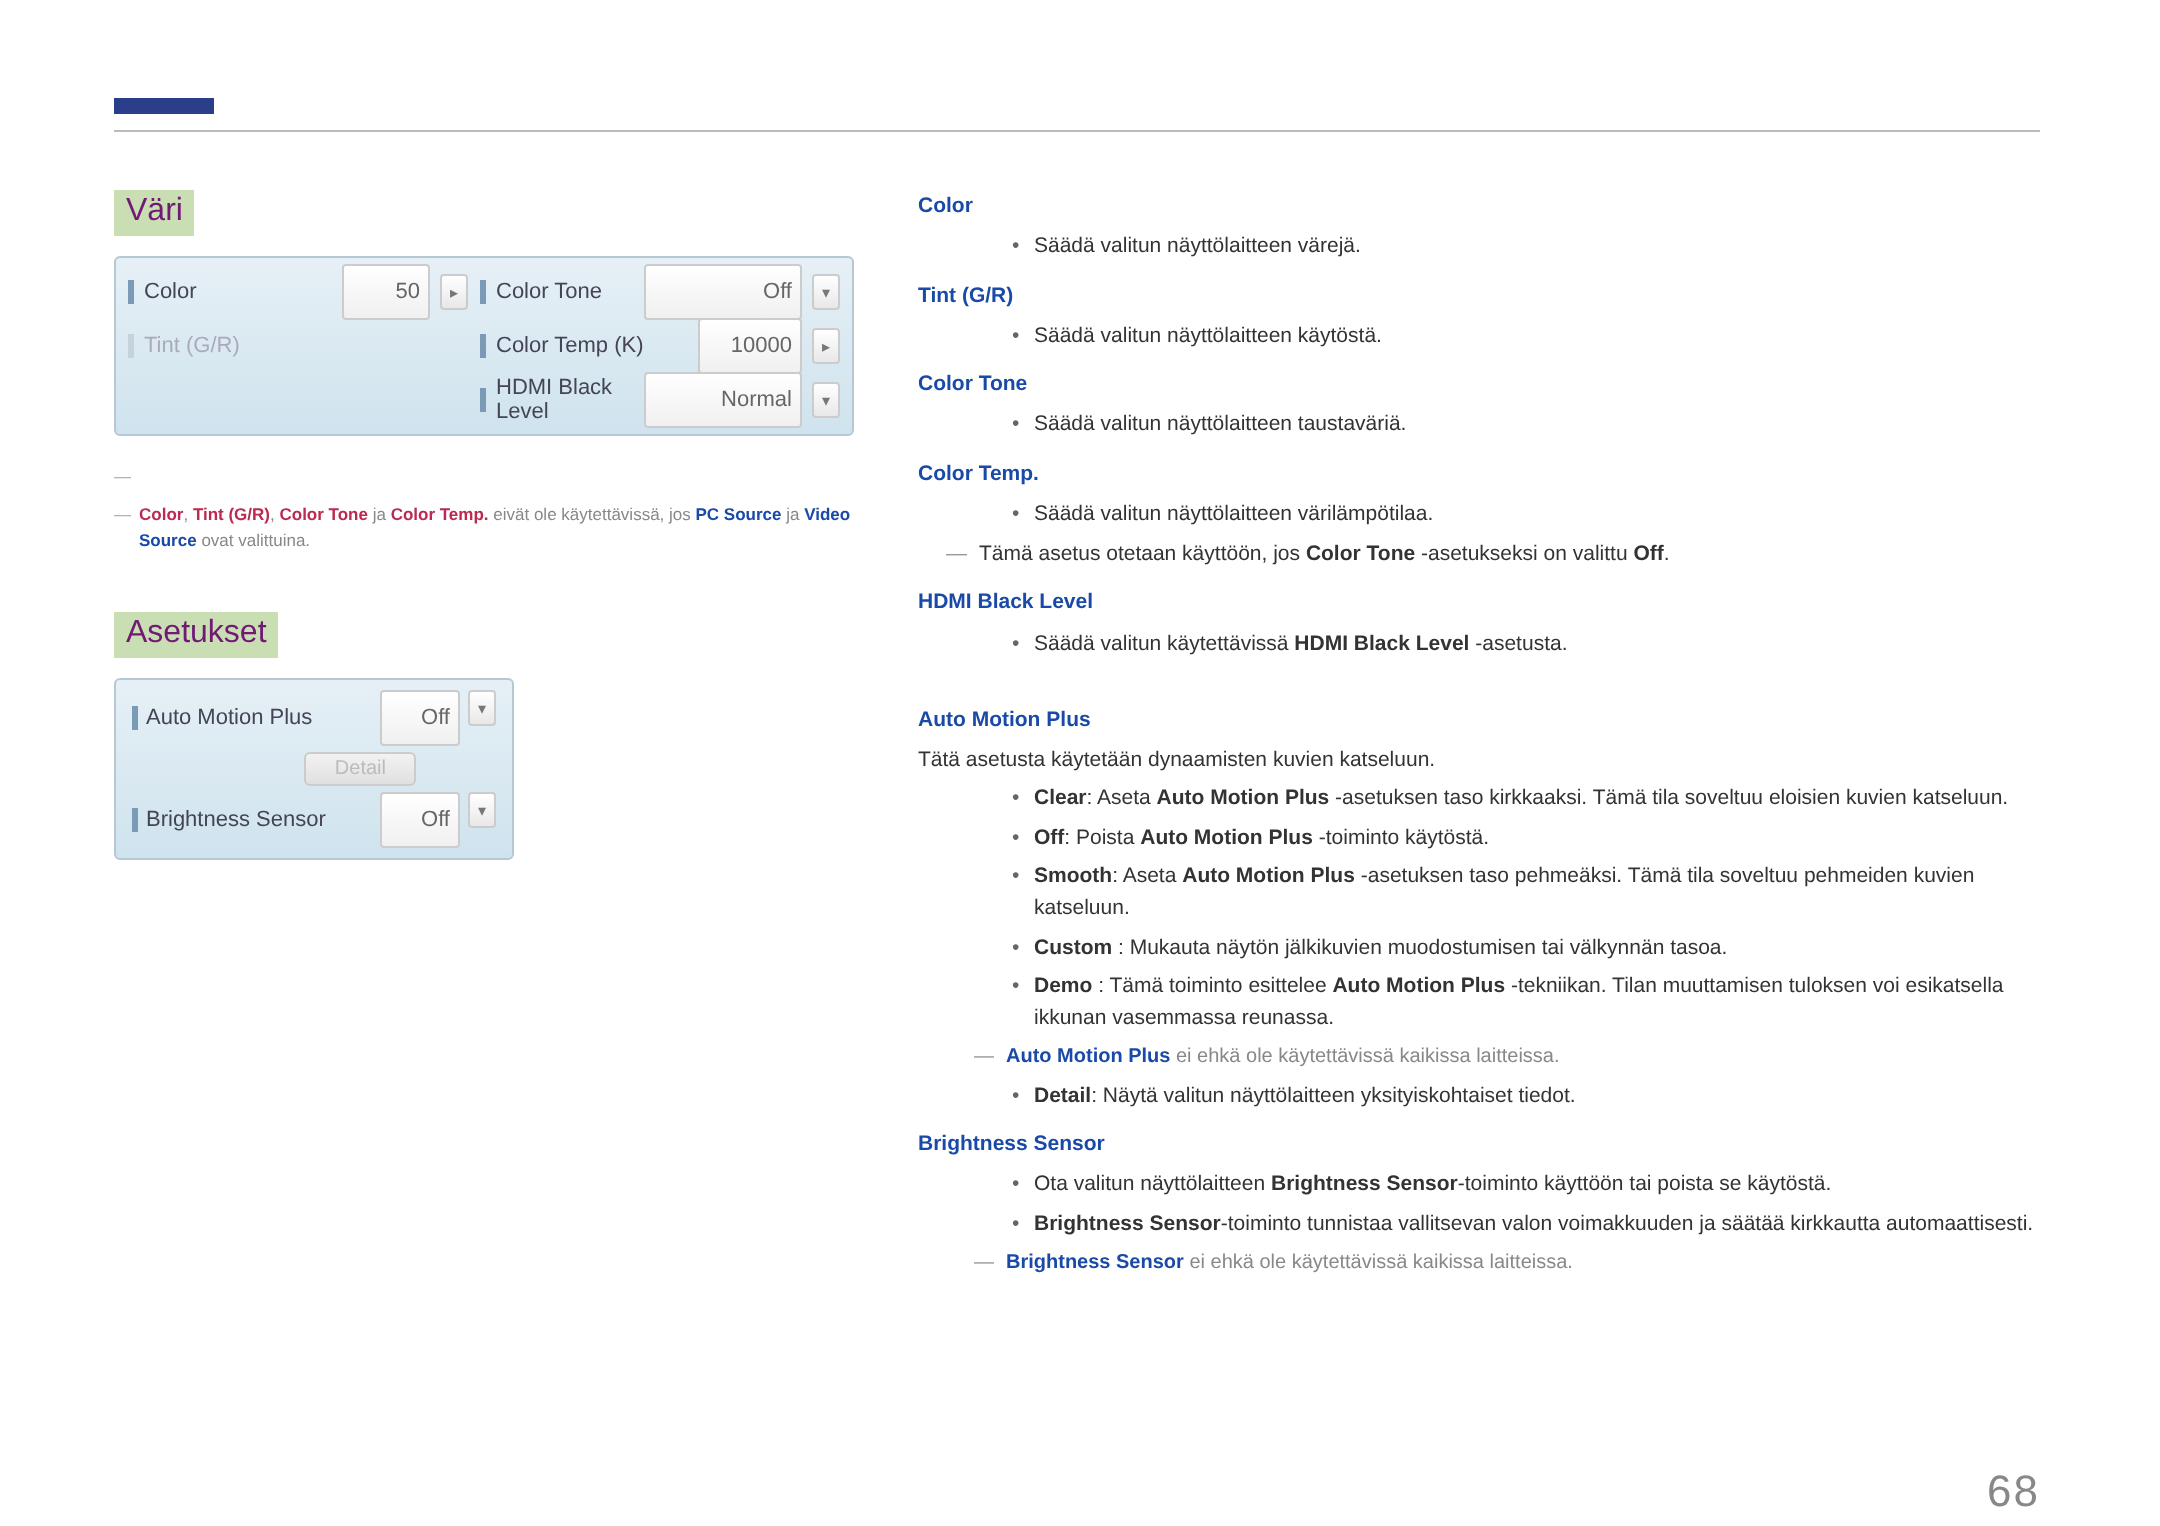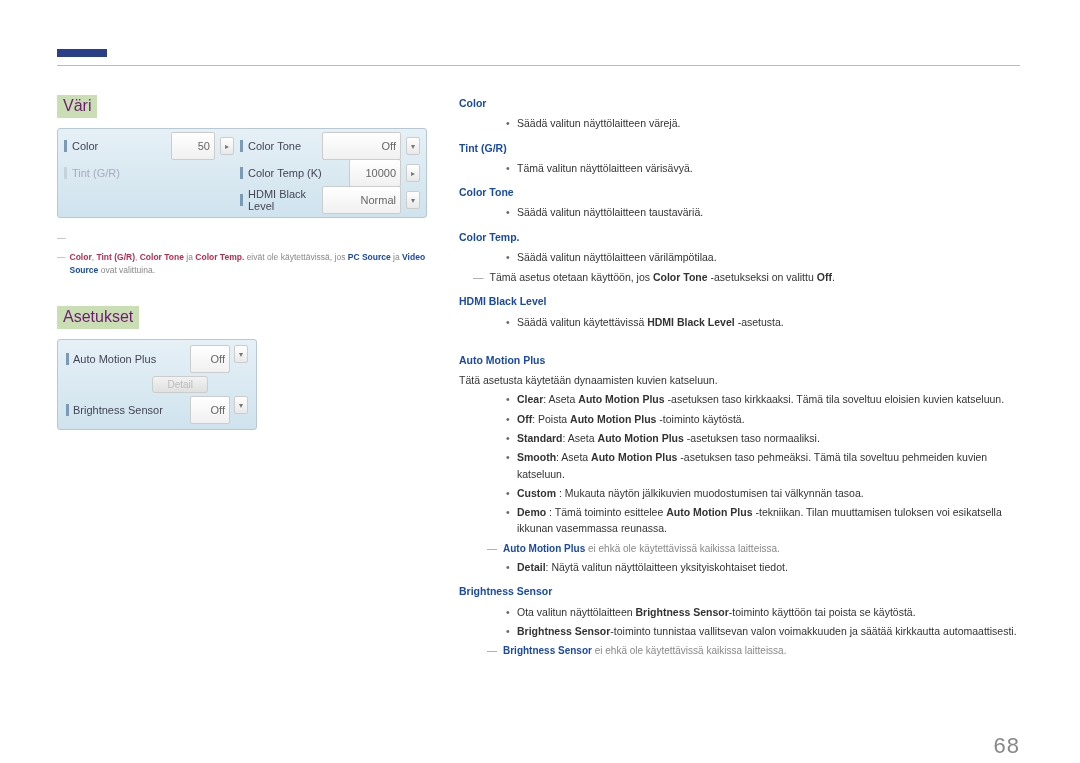"Tämä valitun näyttölaitteen värisävyä." li { text: Tämä valitun näyttölaitteen värisävyä -> Säädä valitun näyttölaitteen käytöstä }
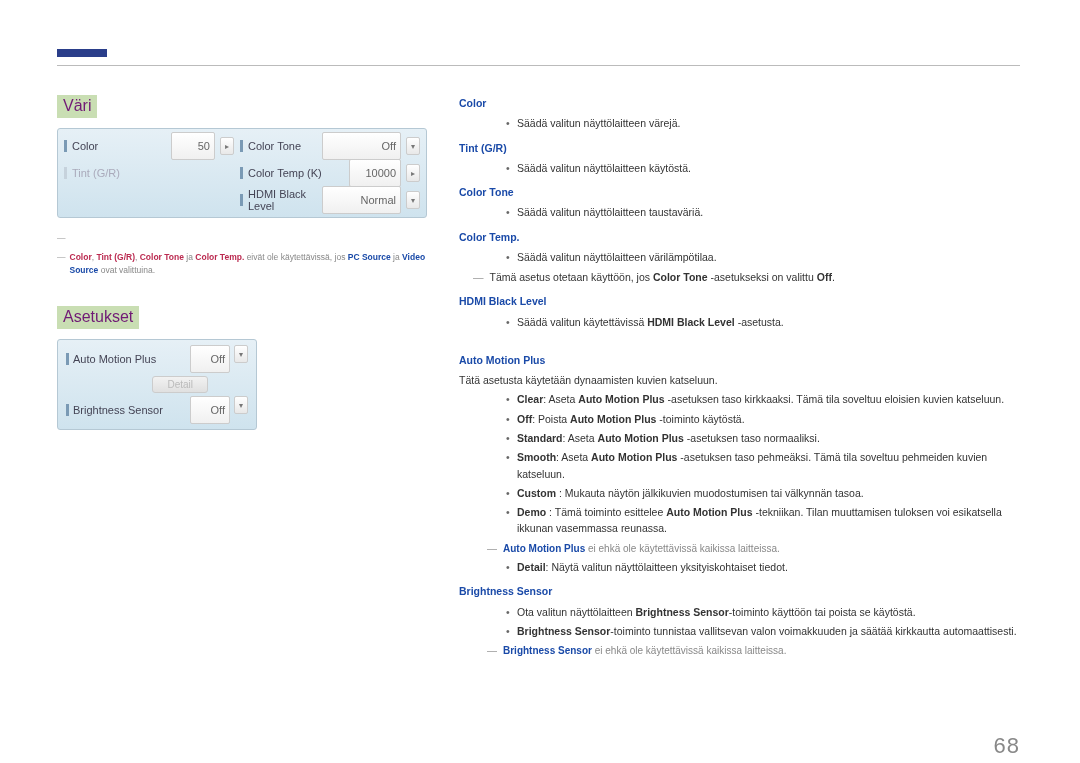"Standard: Aseta Auto Motion Plus" li { html: <li><span>Standard</span><span>: Aseta </span><span>Auto Motion Plus</span><span> -asetuksen taso normaaliksi.</span></li> -> none }
